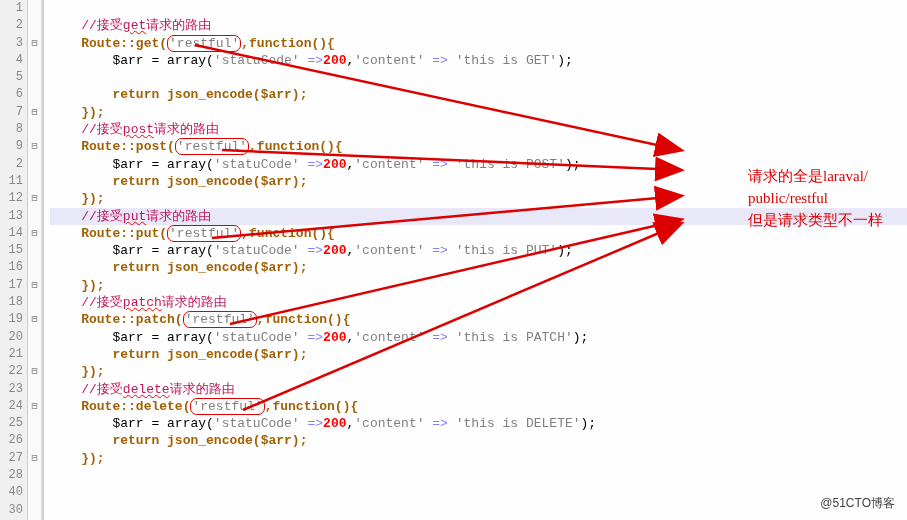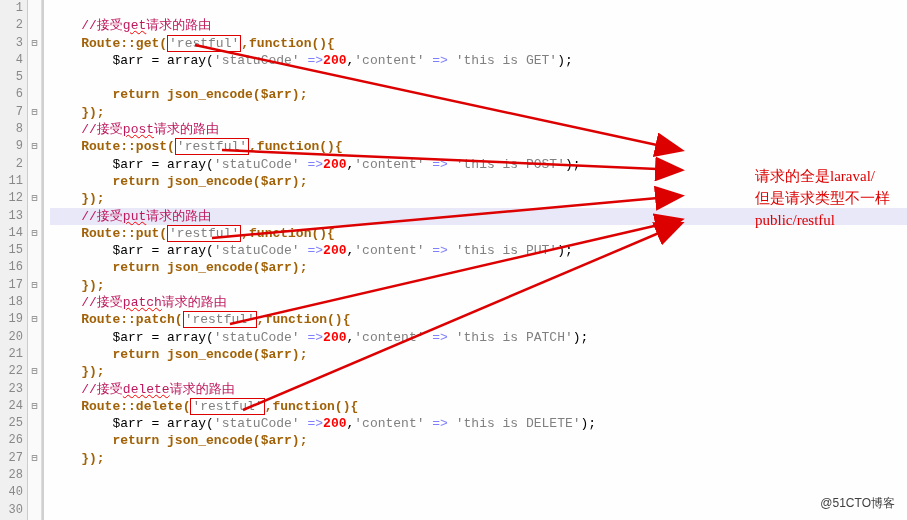"'restful'" .c-str { border-radius: none -> 7px }
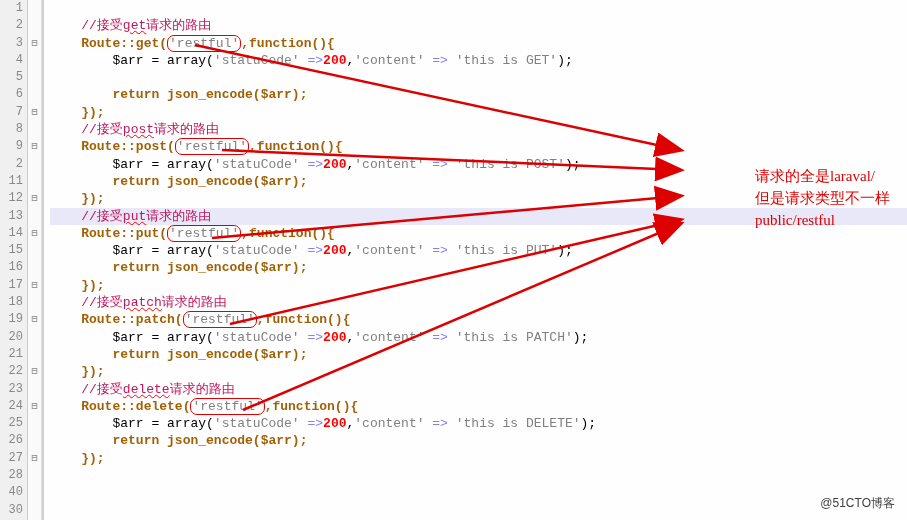"请求的全是laraval/" .annotation { right: 17px -> 24px }
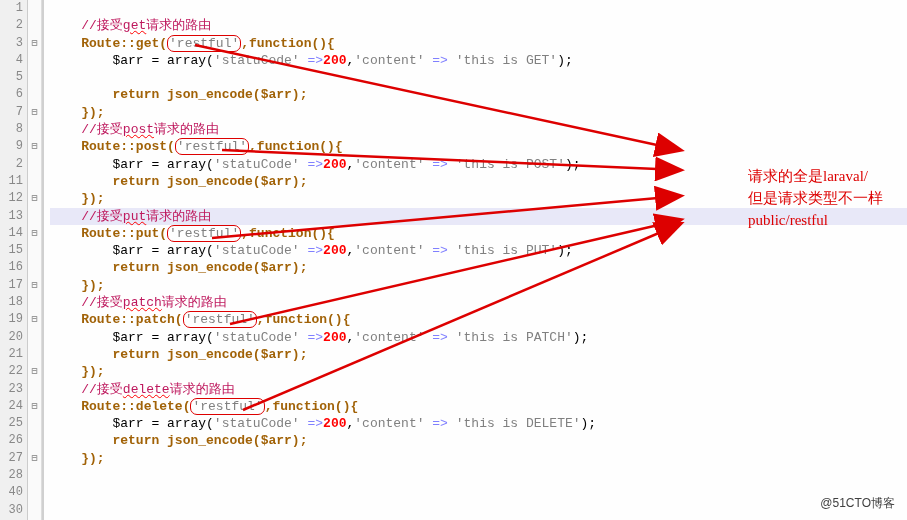"但是请求类型不一样" div { order: before "public/restful" -> after "public/restful" }
